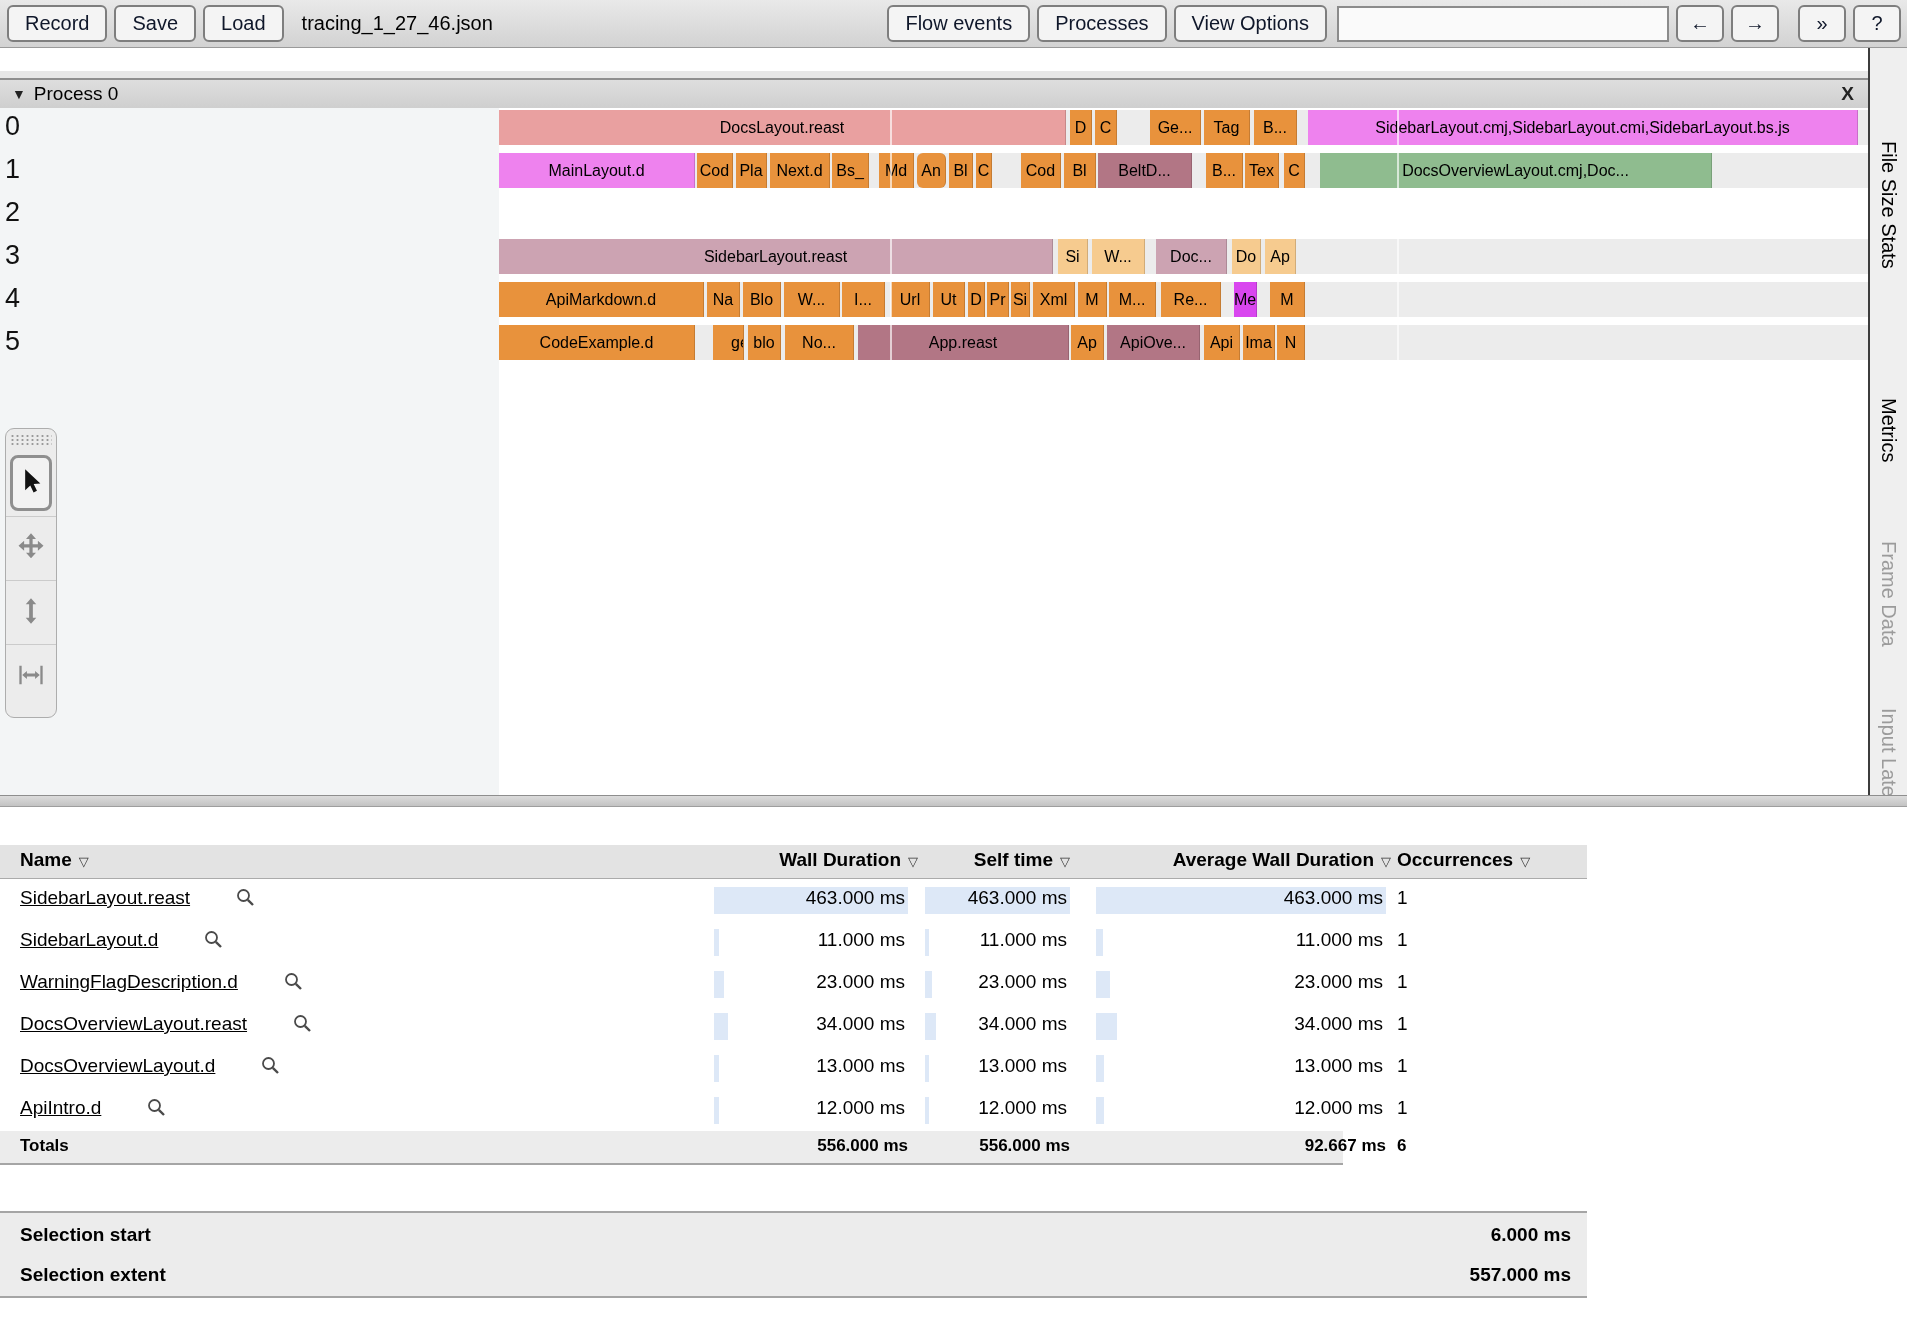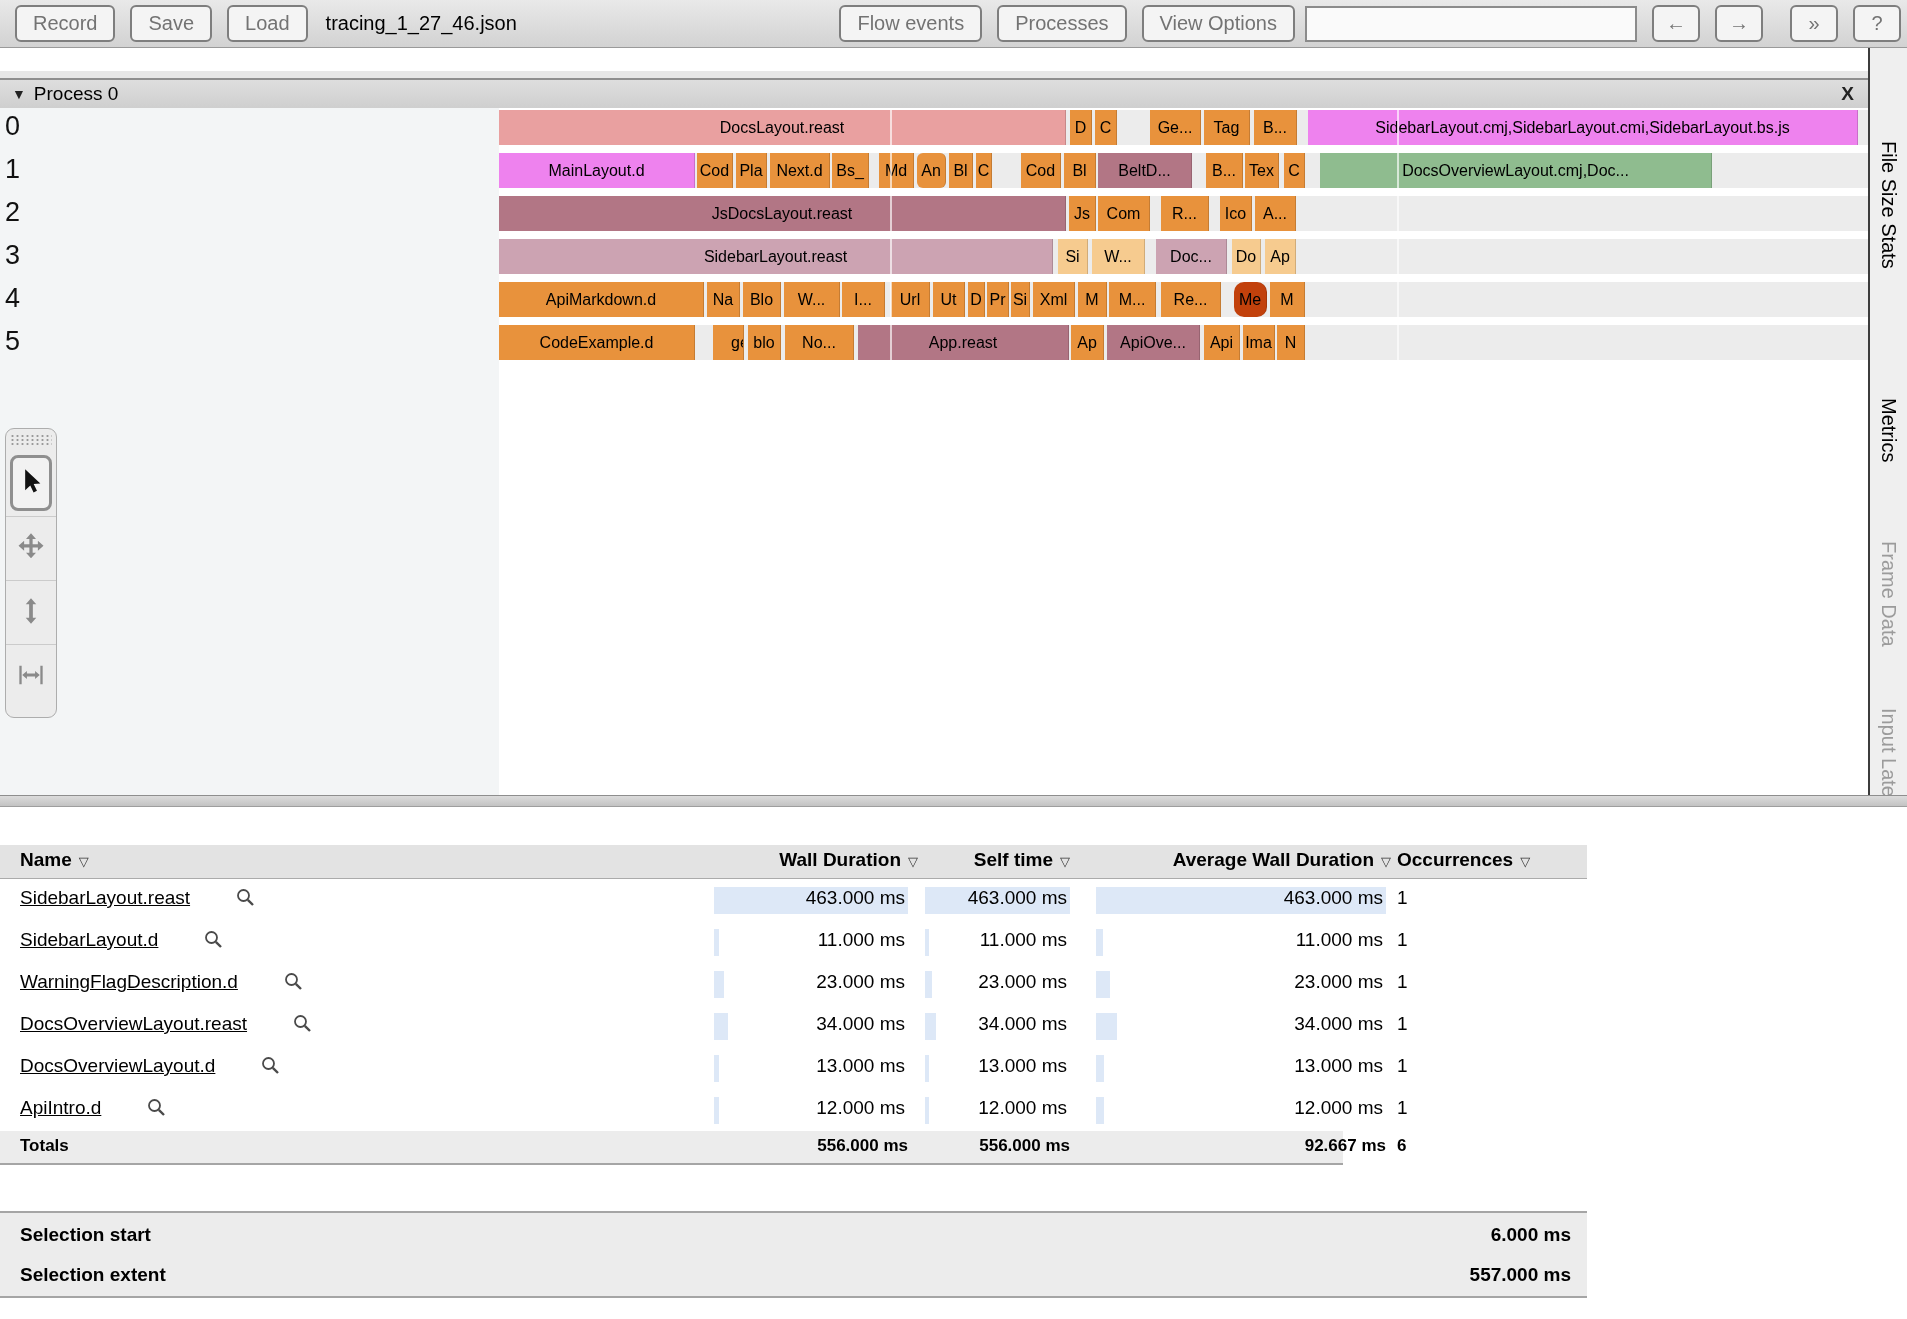"Record" .tb-btn { color: #737373 -> #0f172a; margin-left: 15px -> 7px }
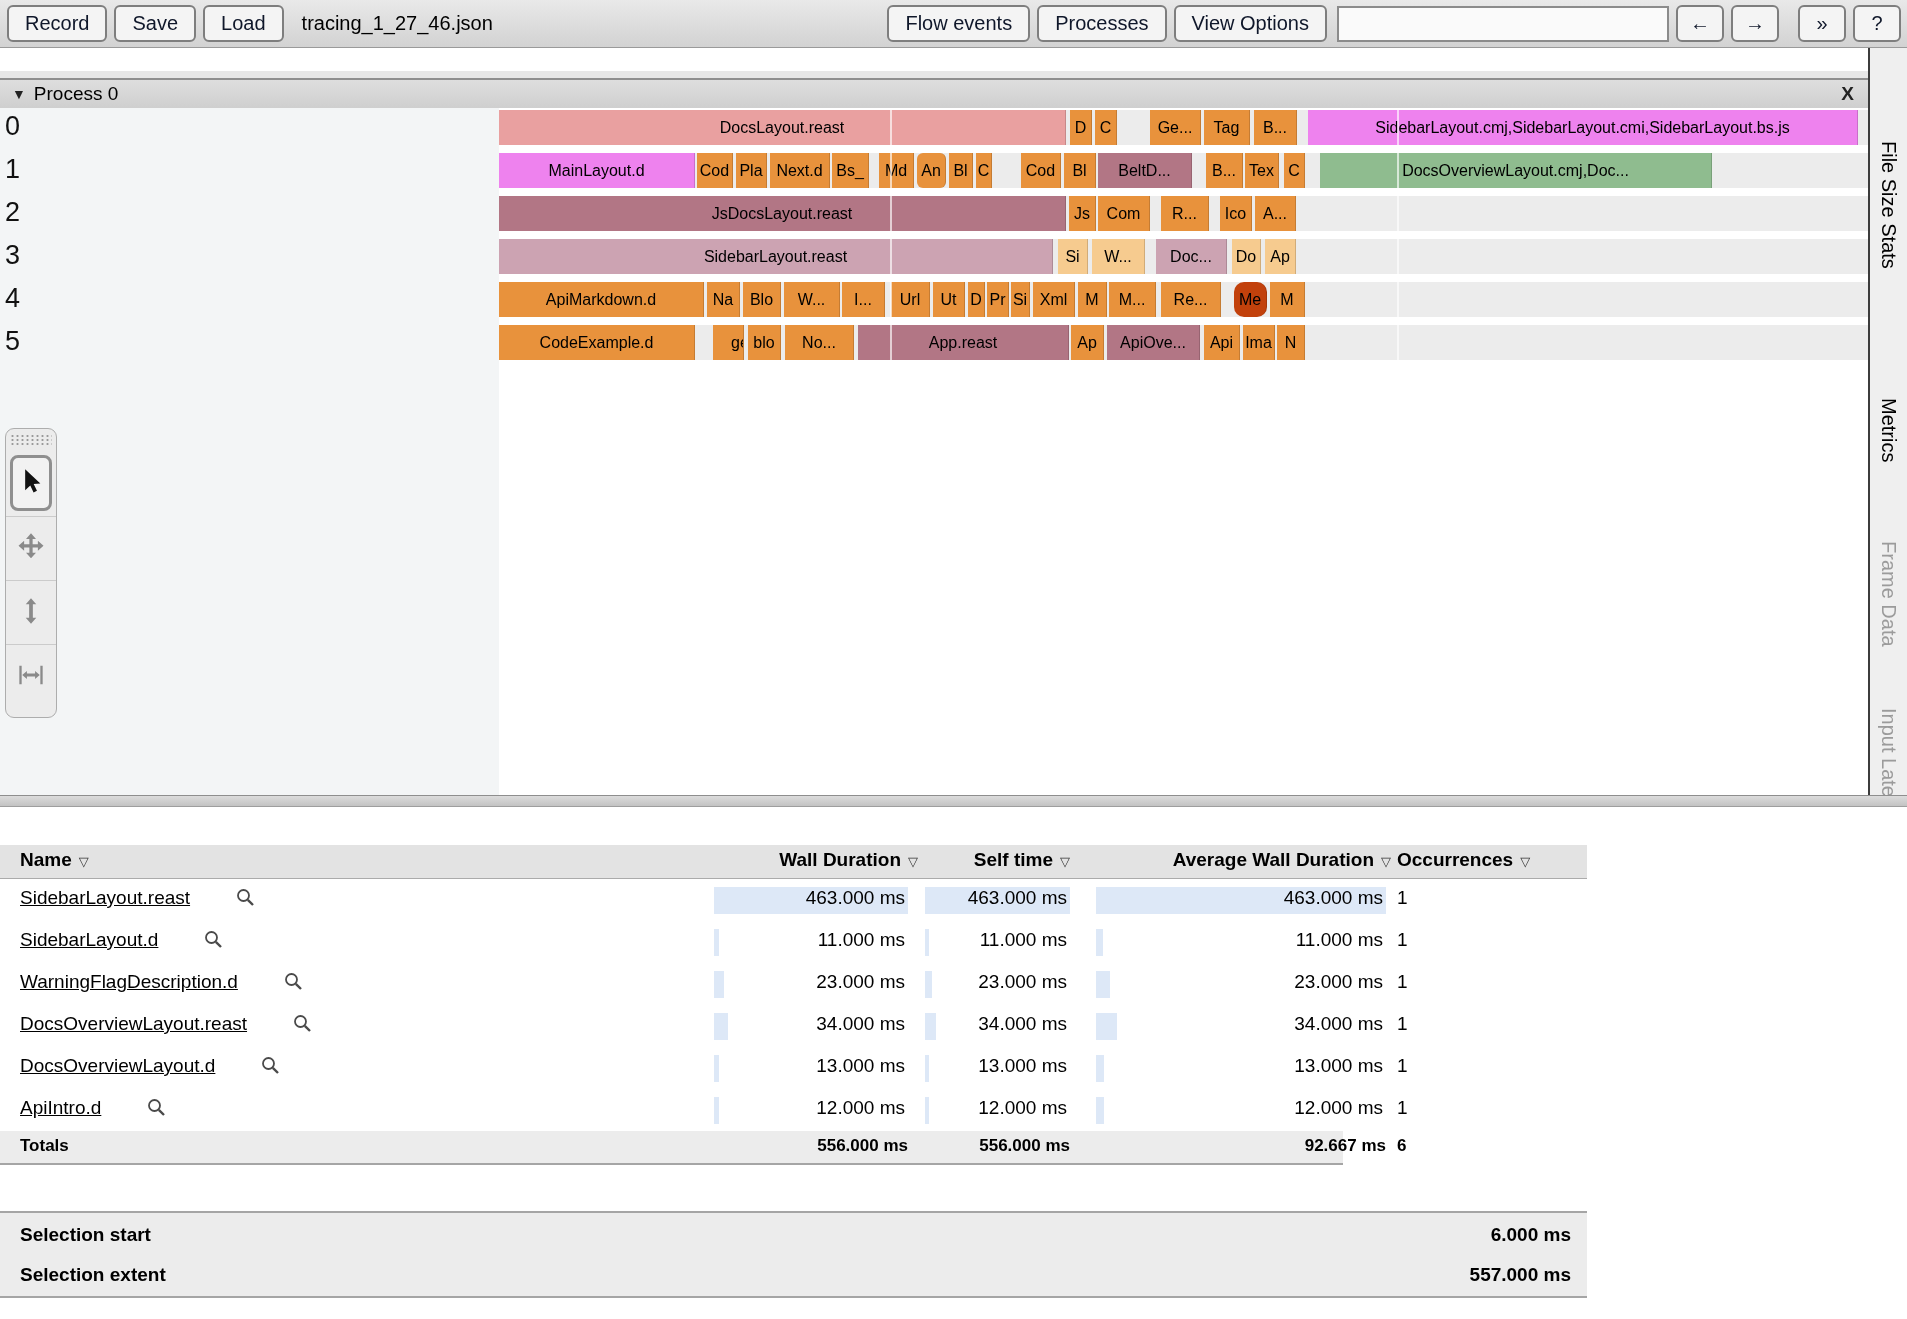"JsDocsLayout.reast" div.track-strip { html: <div> <div>JsDocsLayout.reast</div> <div>Js</div> <div>Com</div> <div>R...</div> <div>Ico</div> <div>A...</div> </div> -> none }
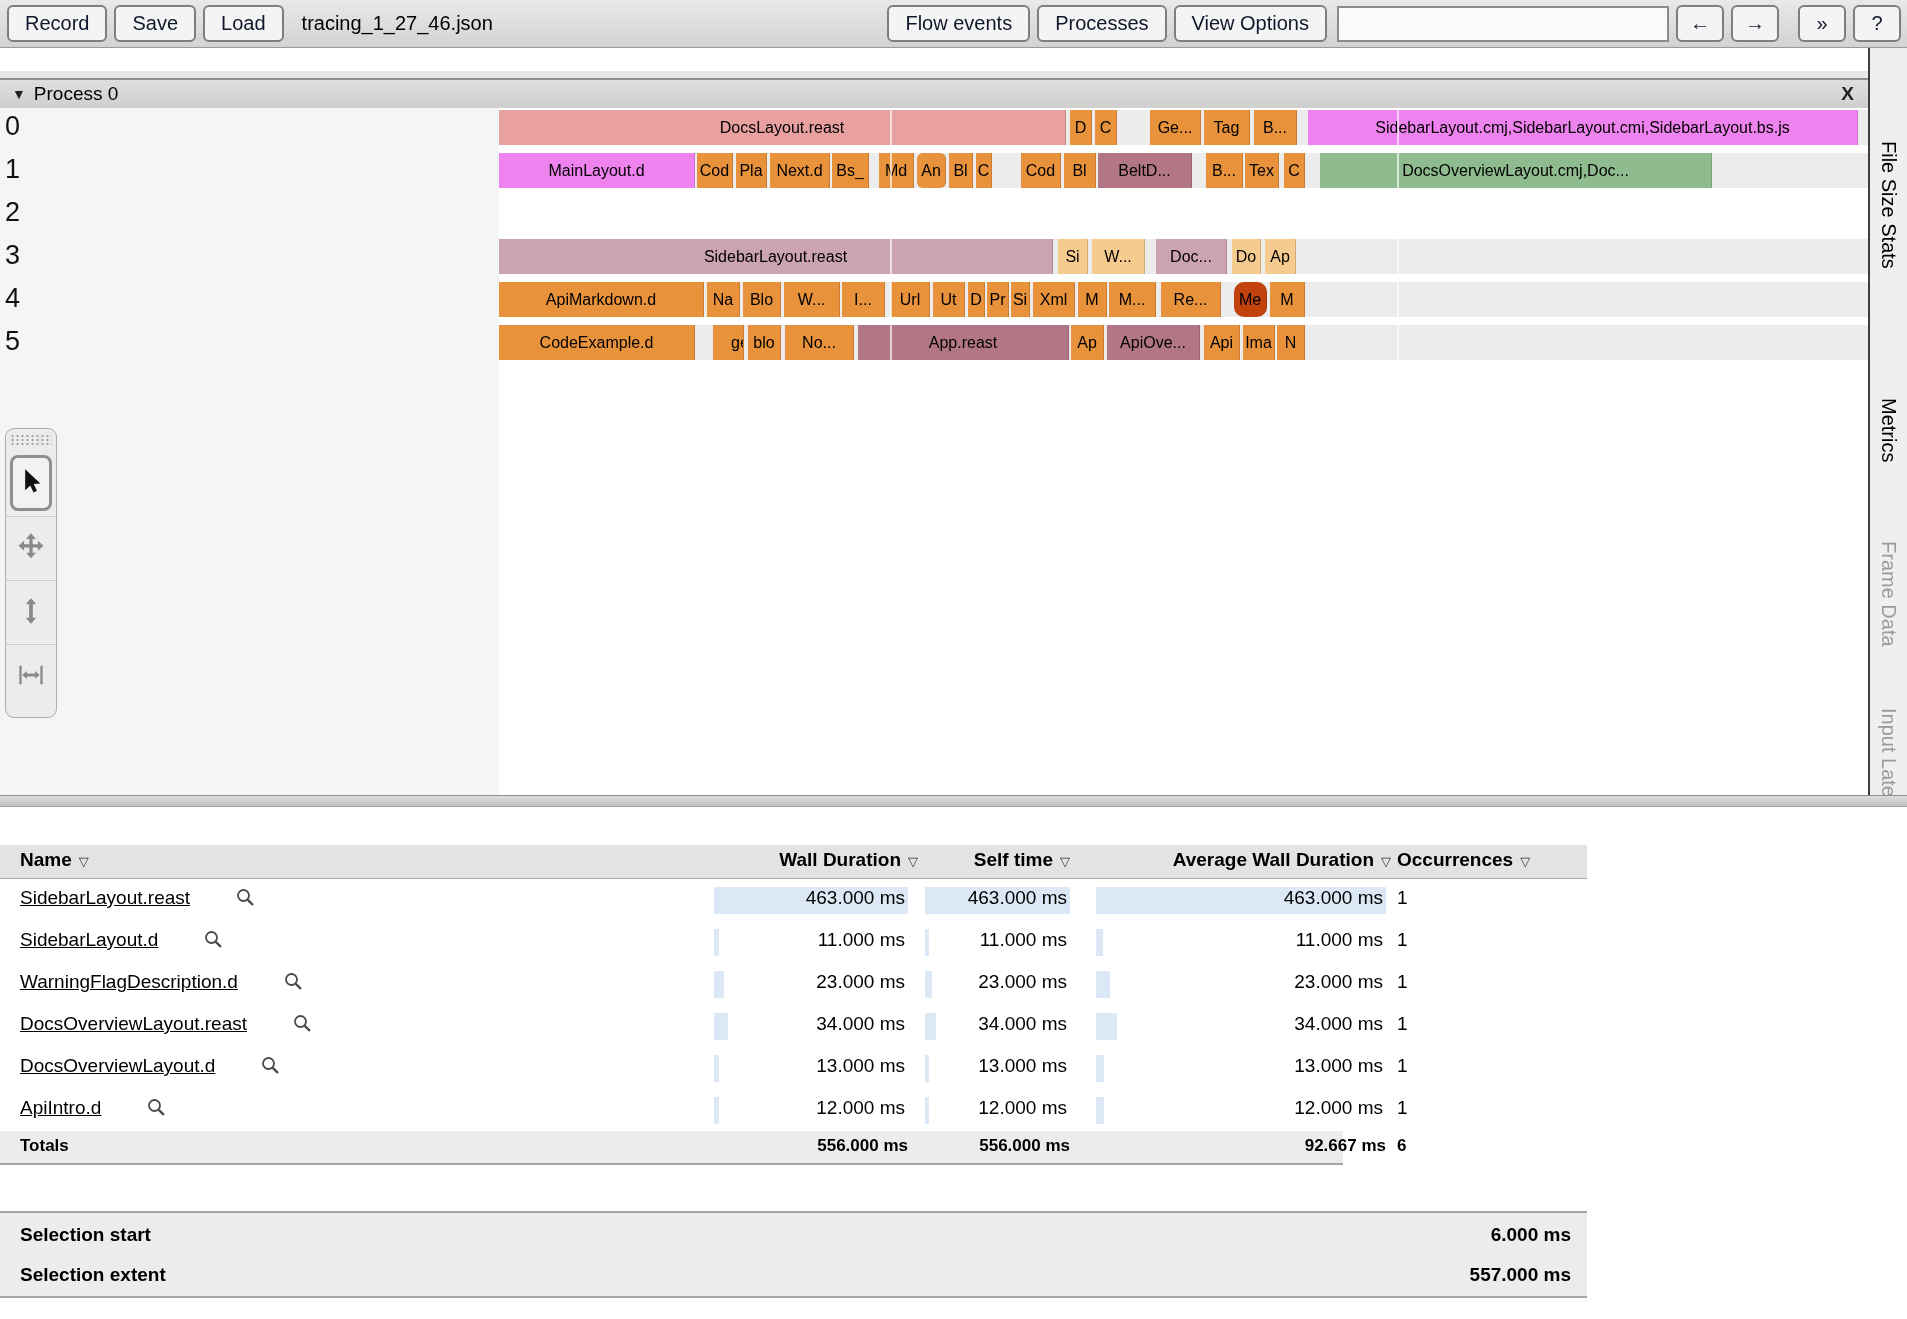"Me" div.slice { background: #c2410c -> #d946ef; border-radius: 10px -> none; width: 33px -> 23px }
